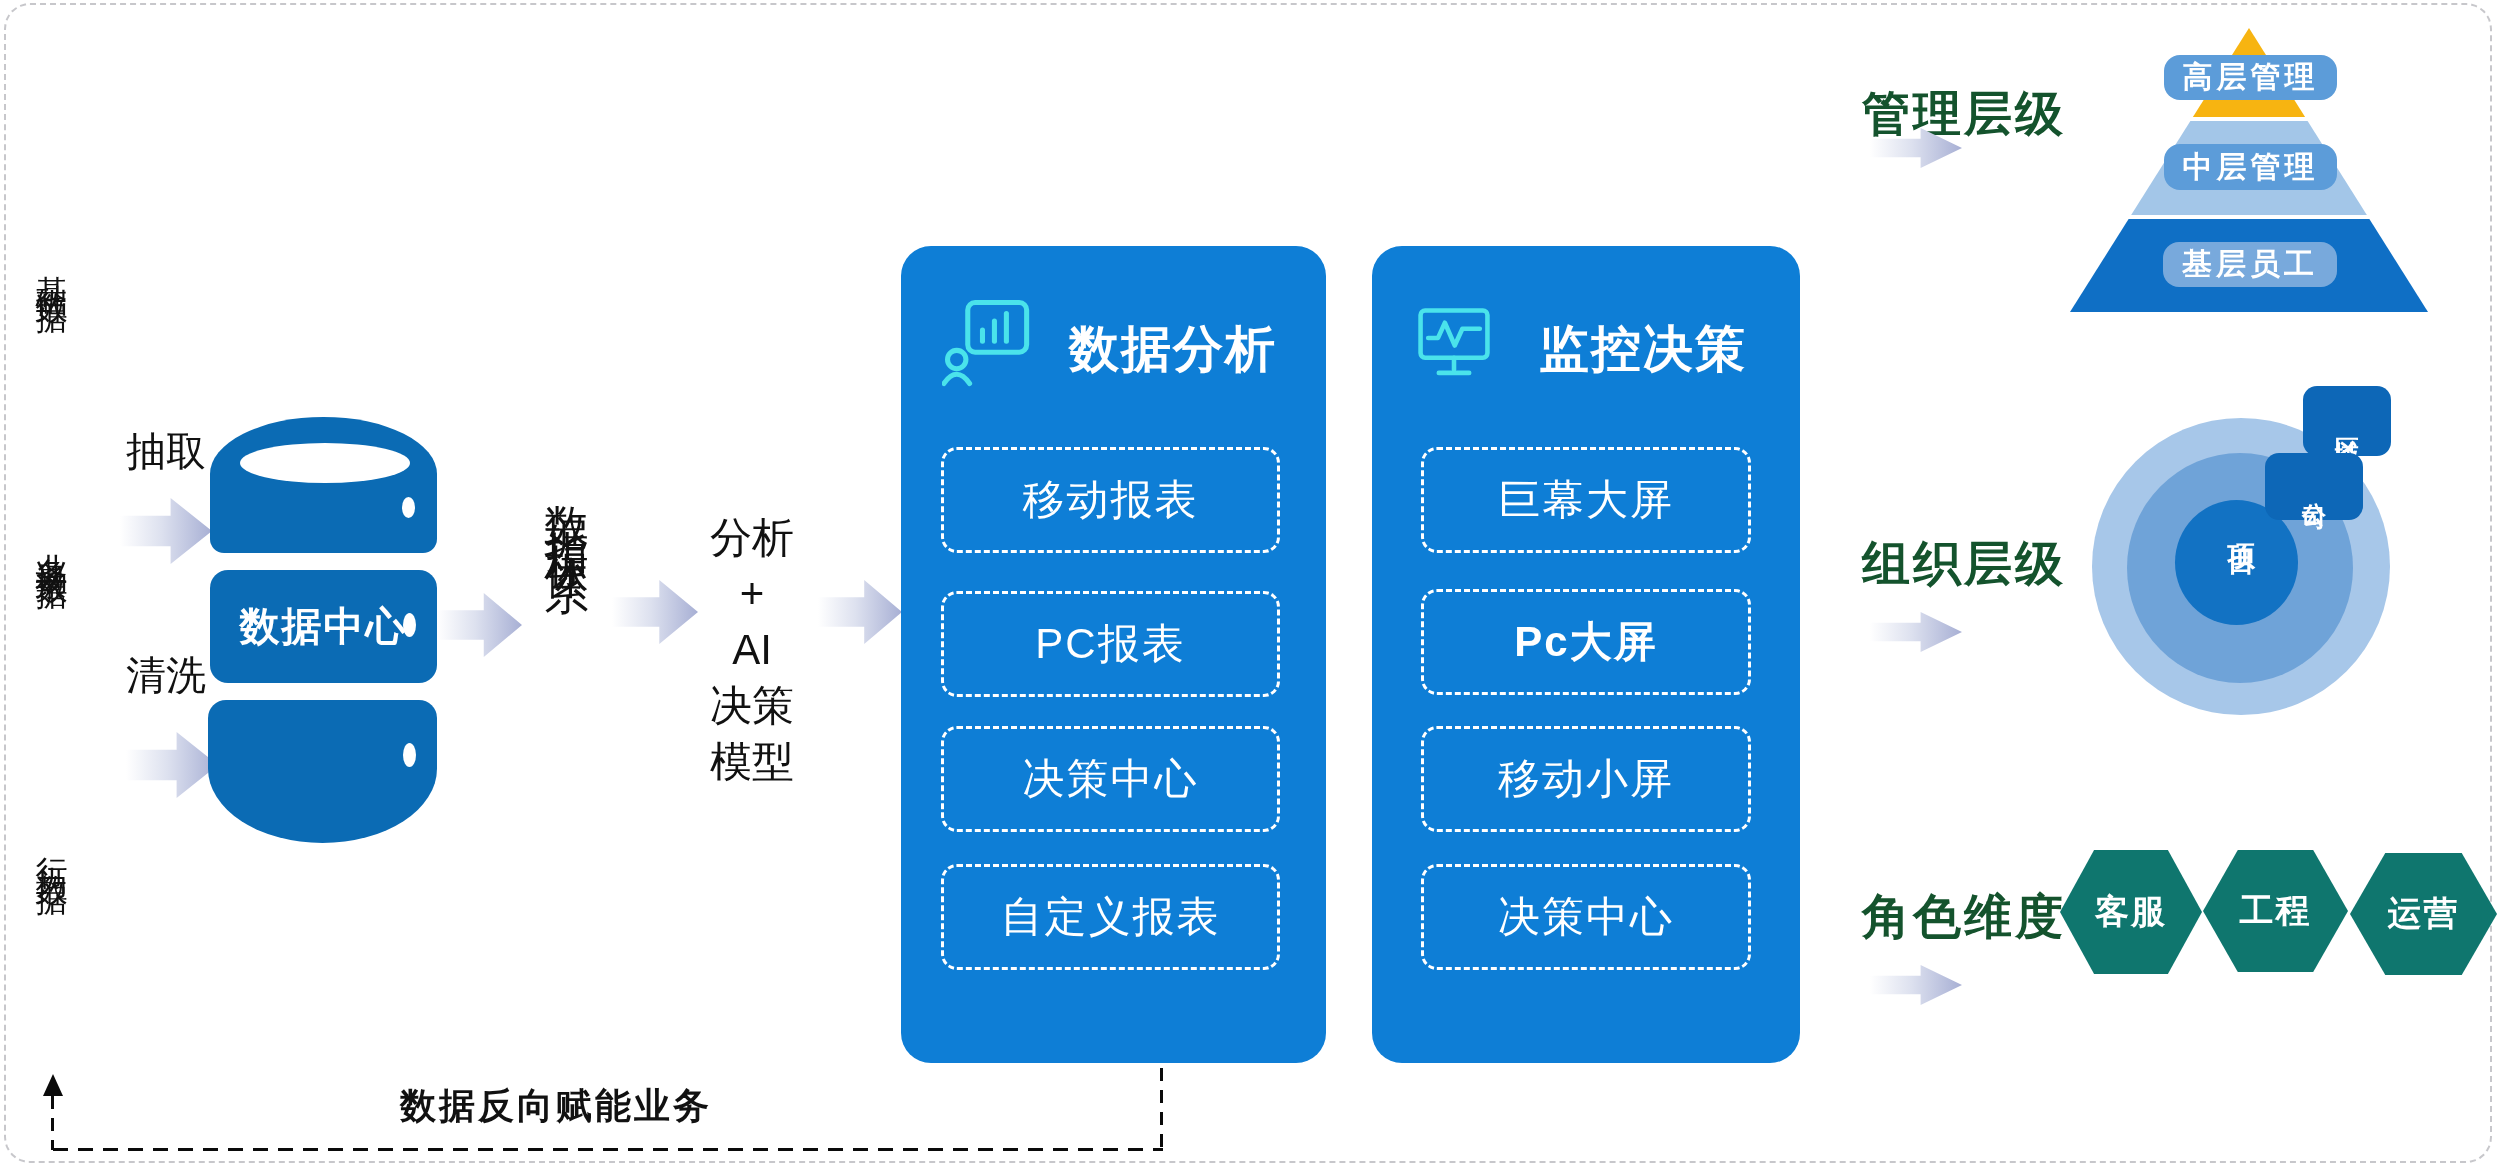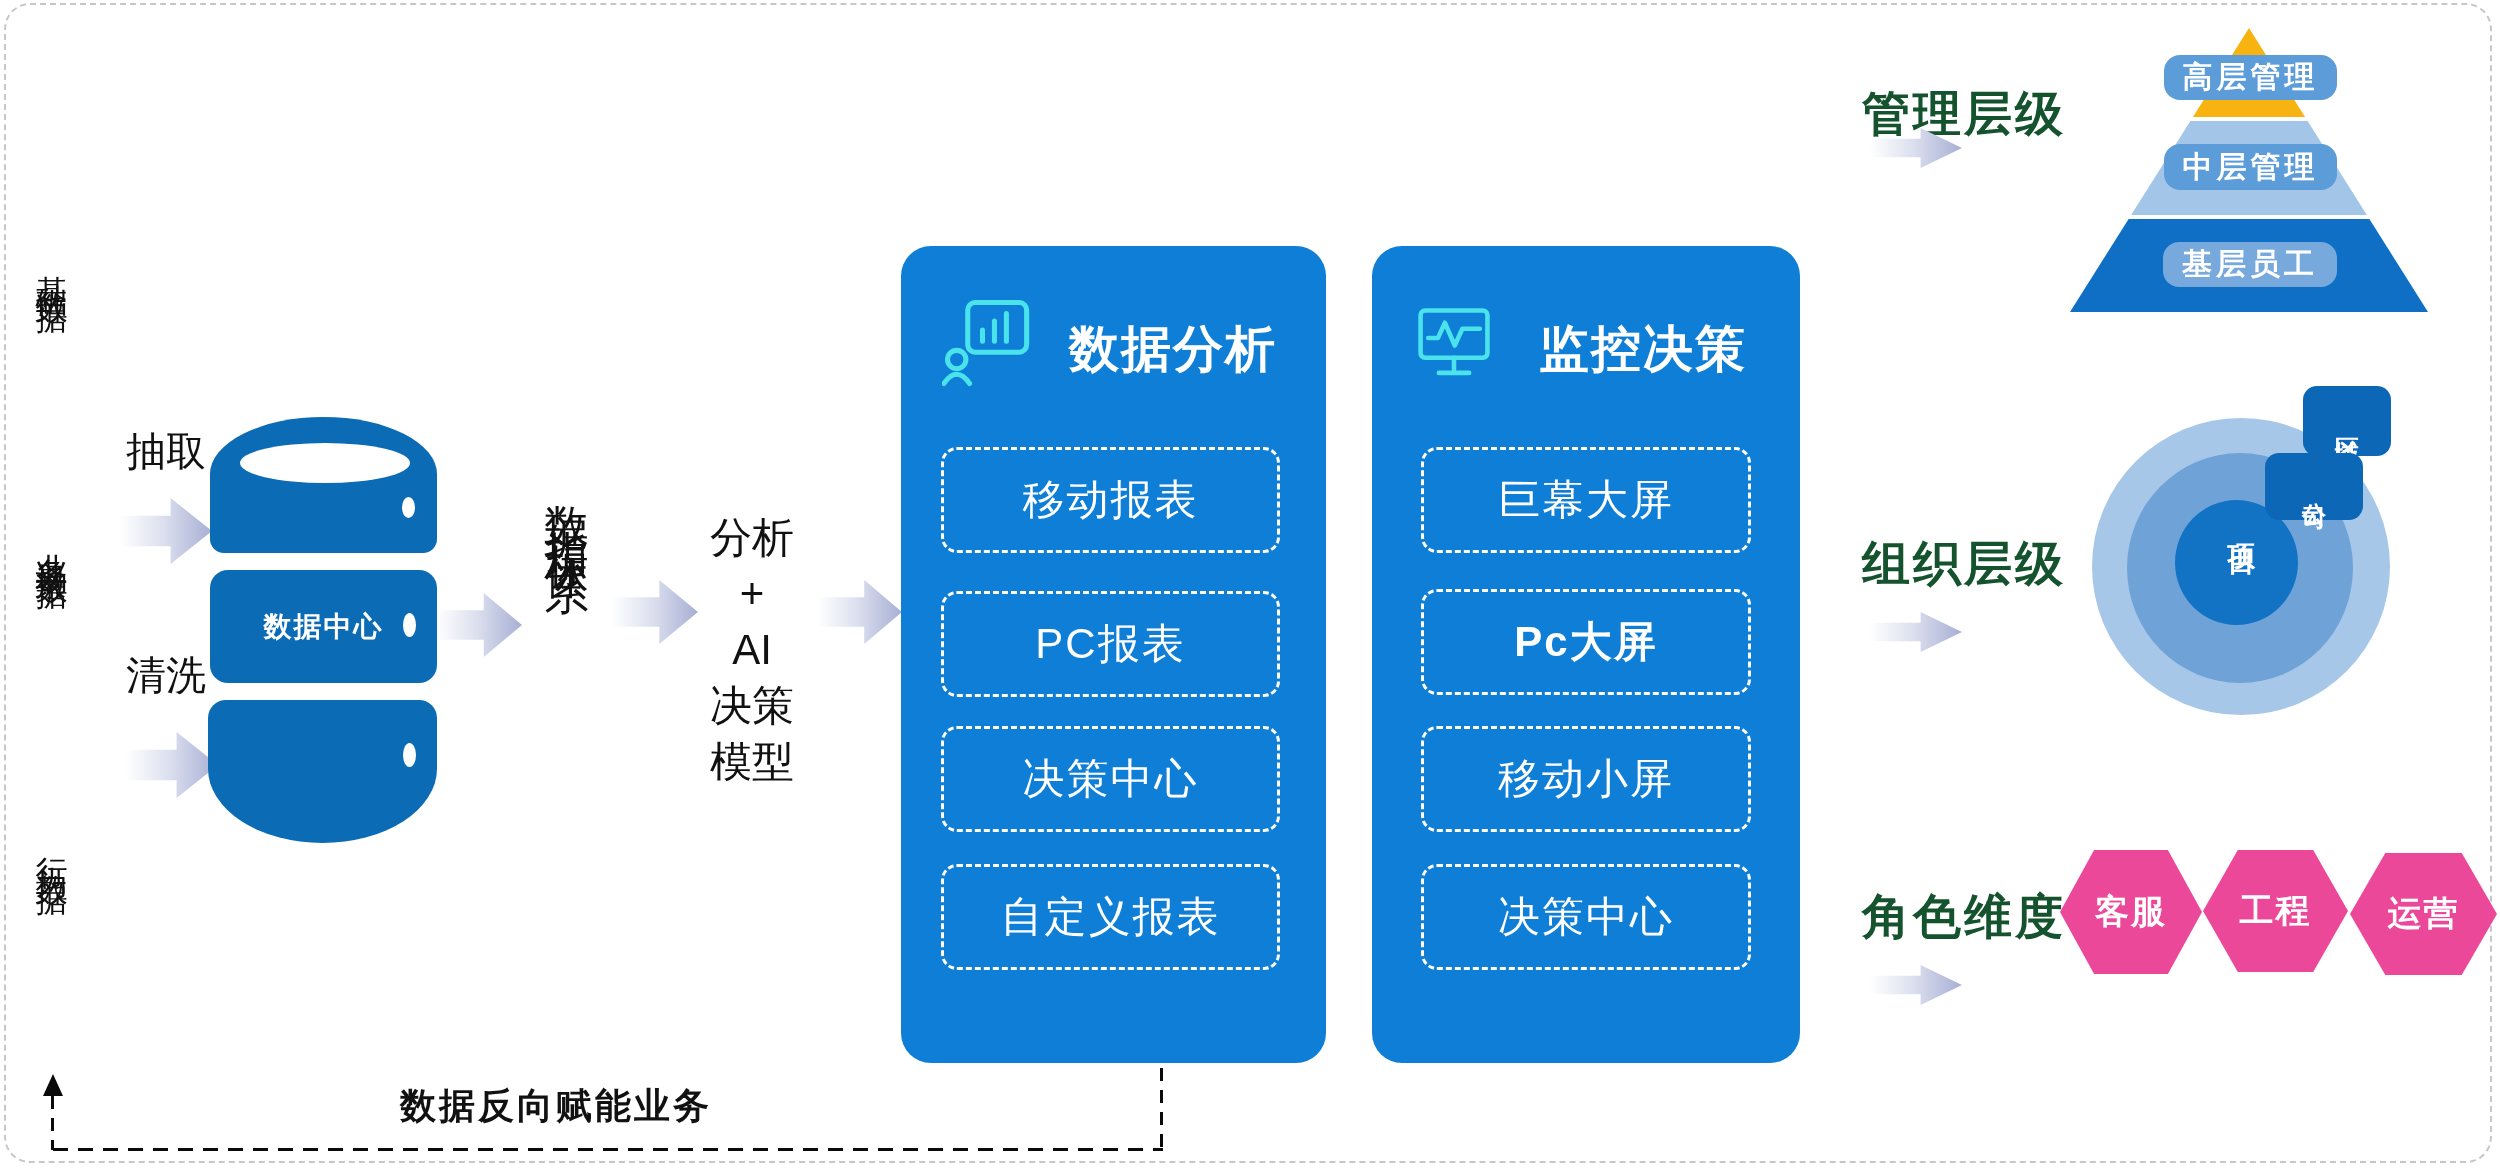"数据中心" .db-label { font-size: 28px -> 40px }
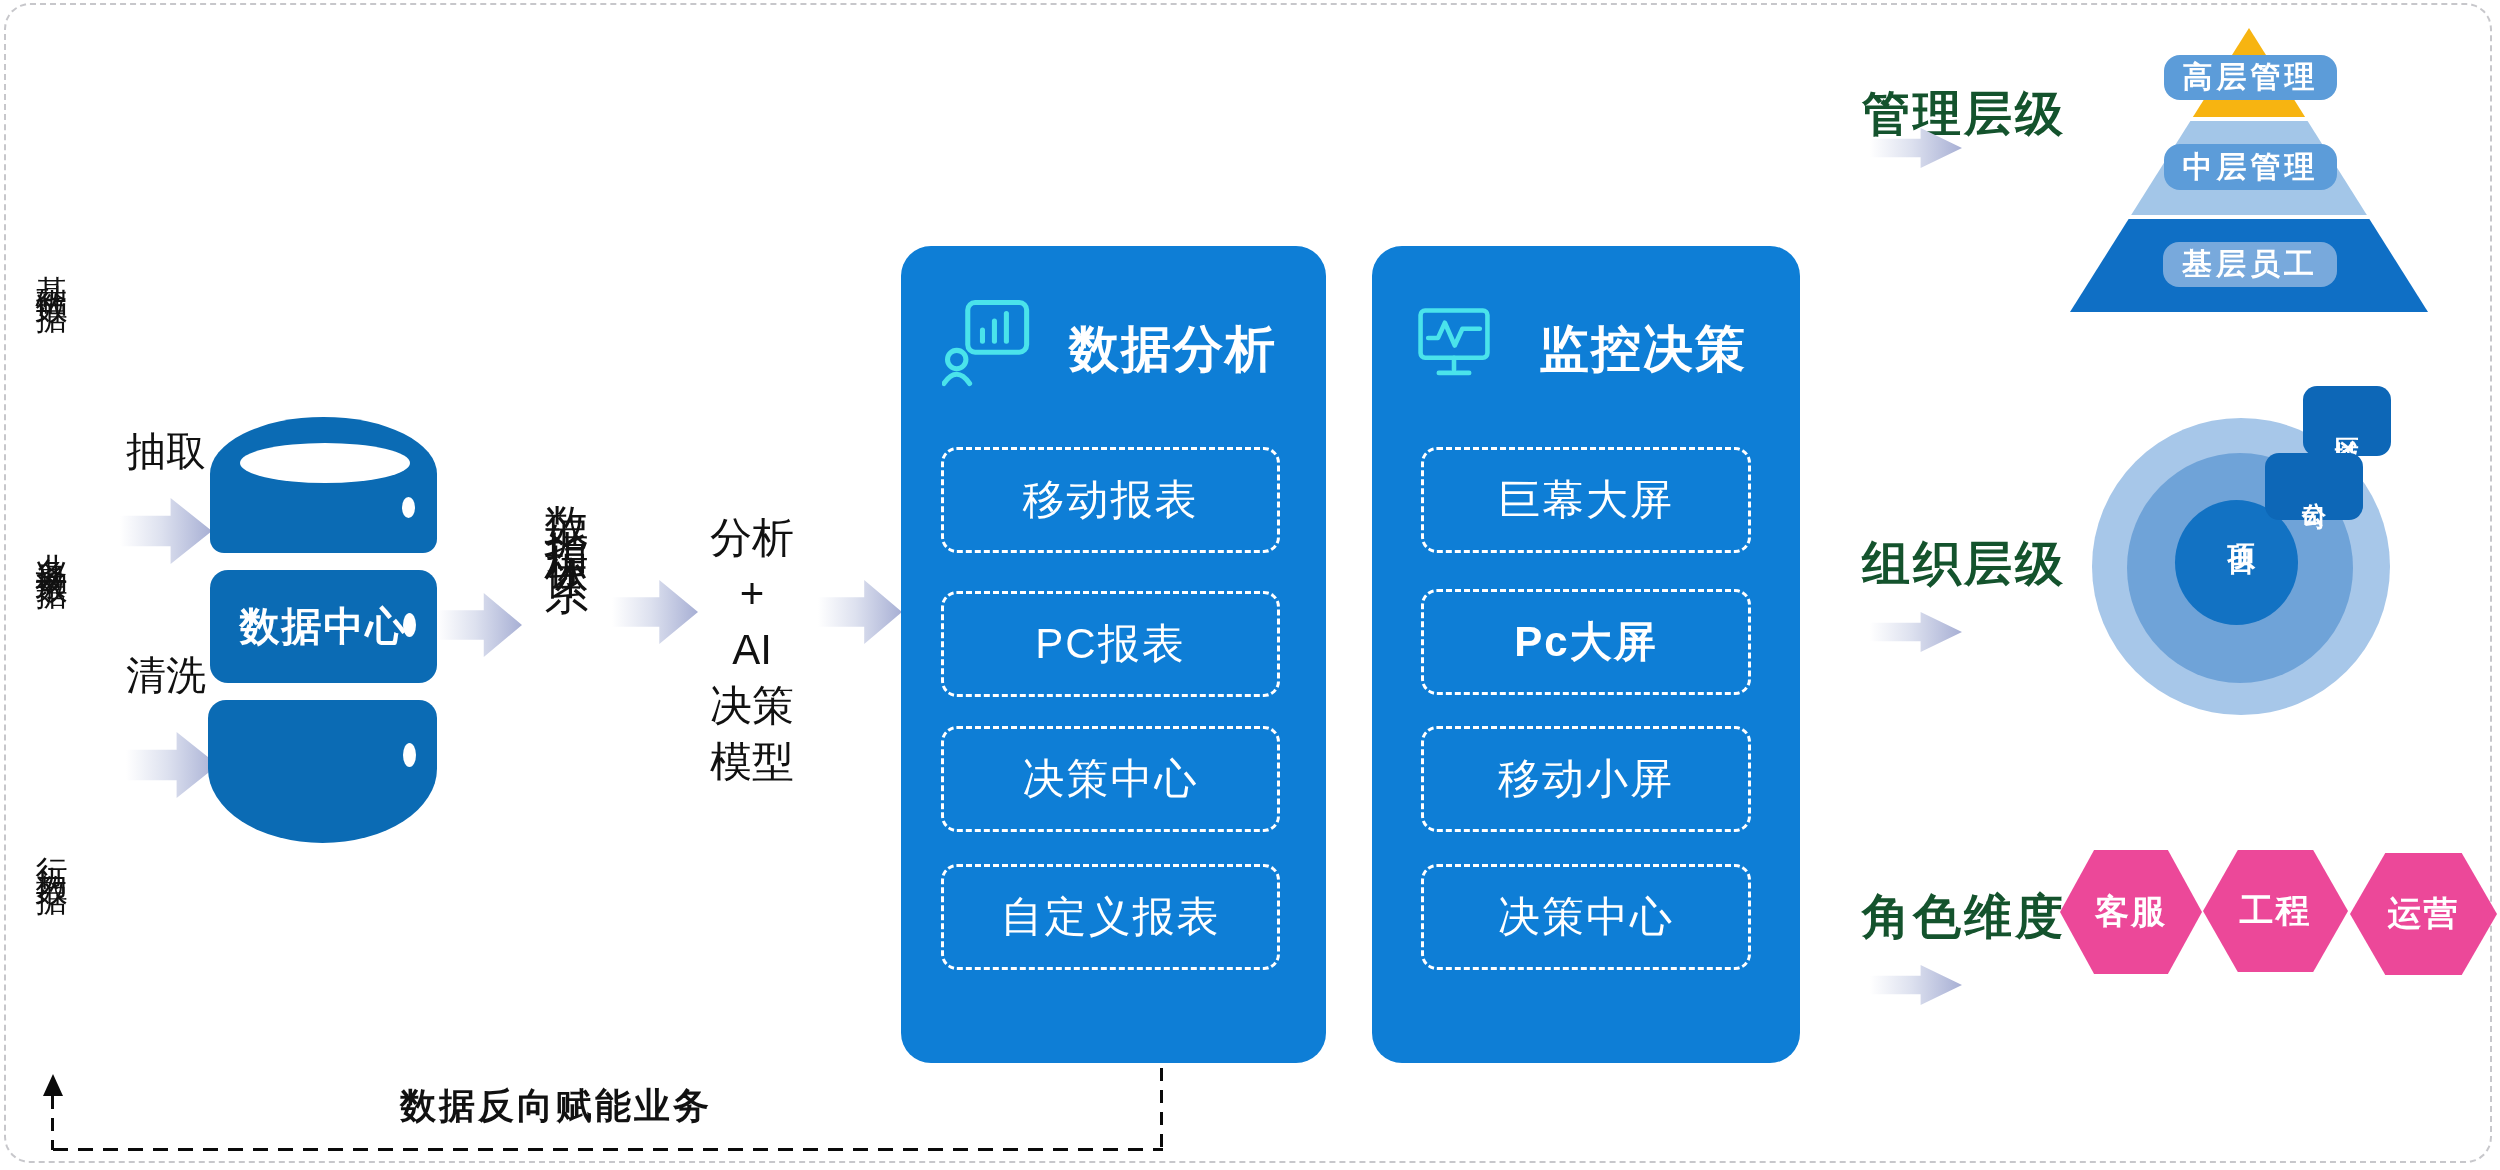"客服" .hex { background: #ec4899 -> #0f766e }
